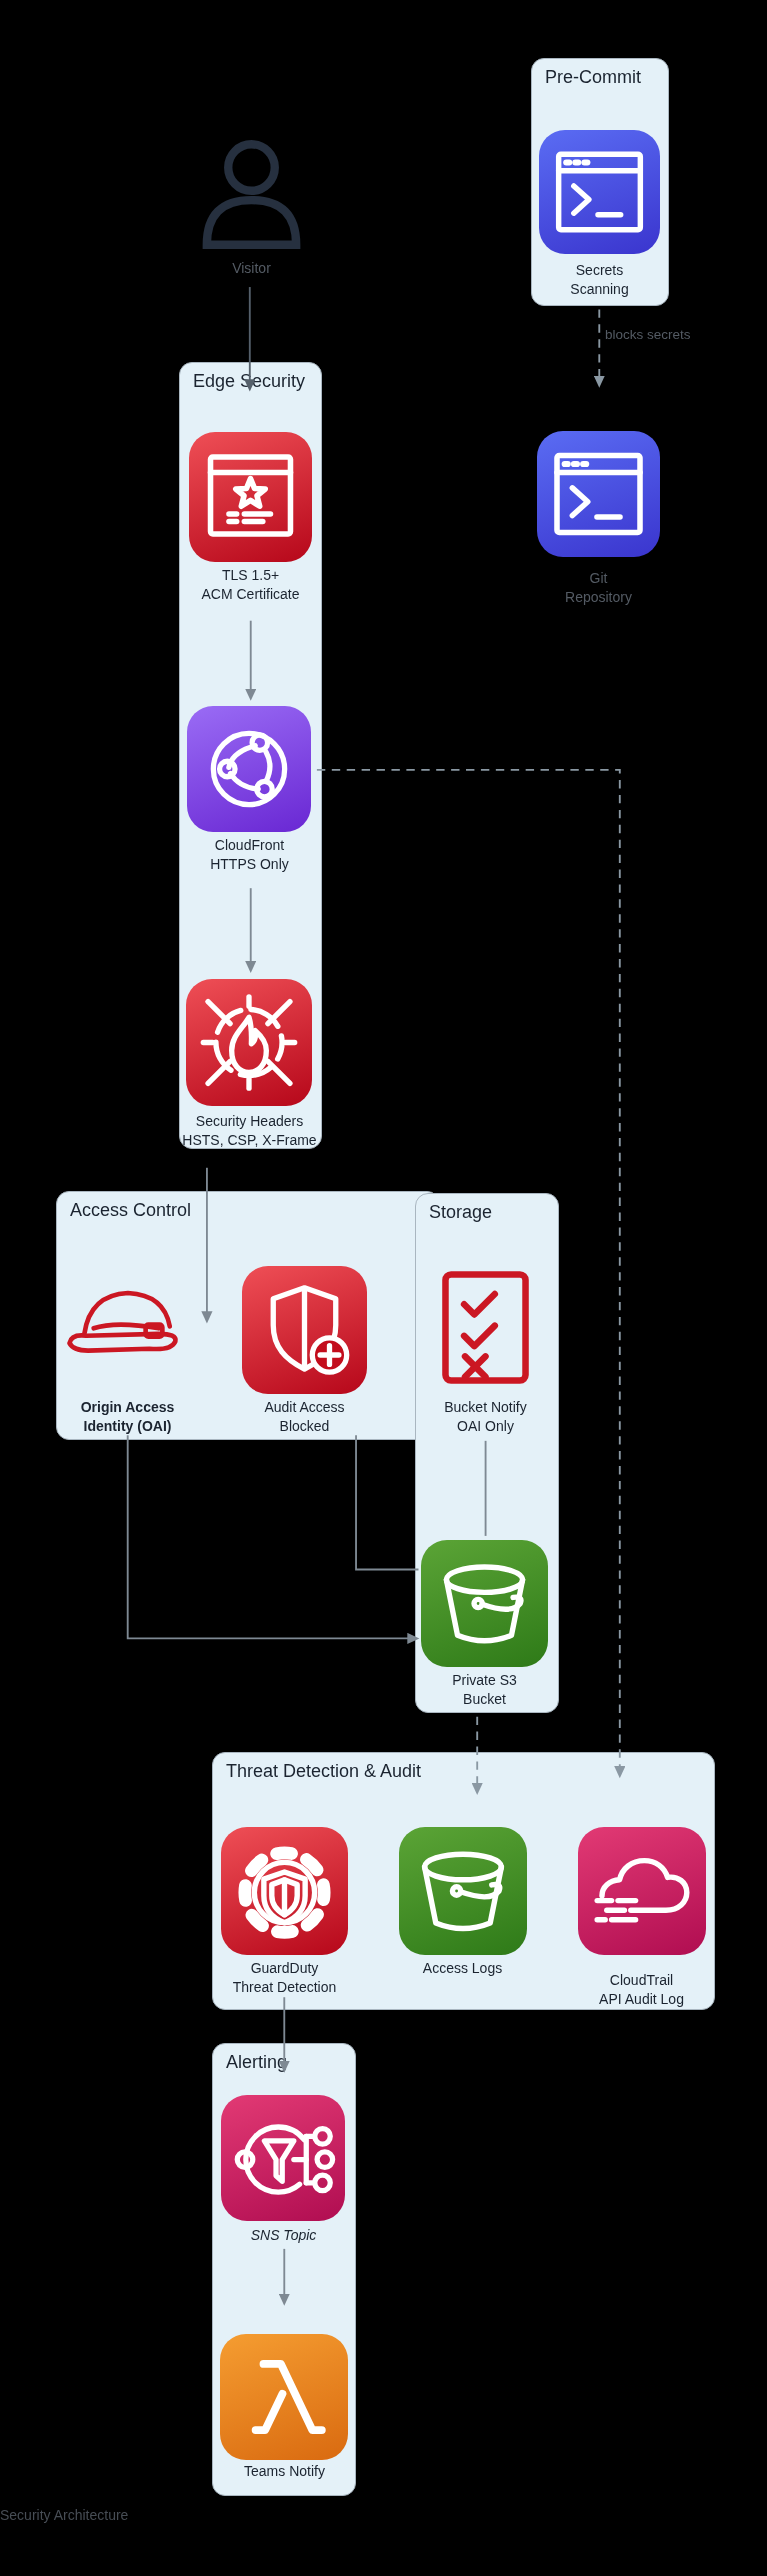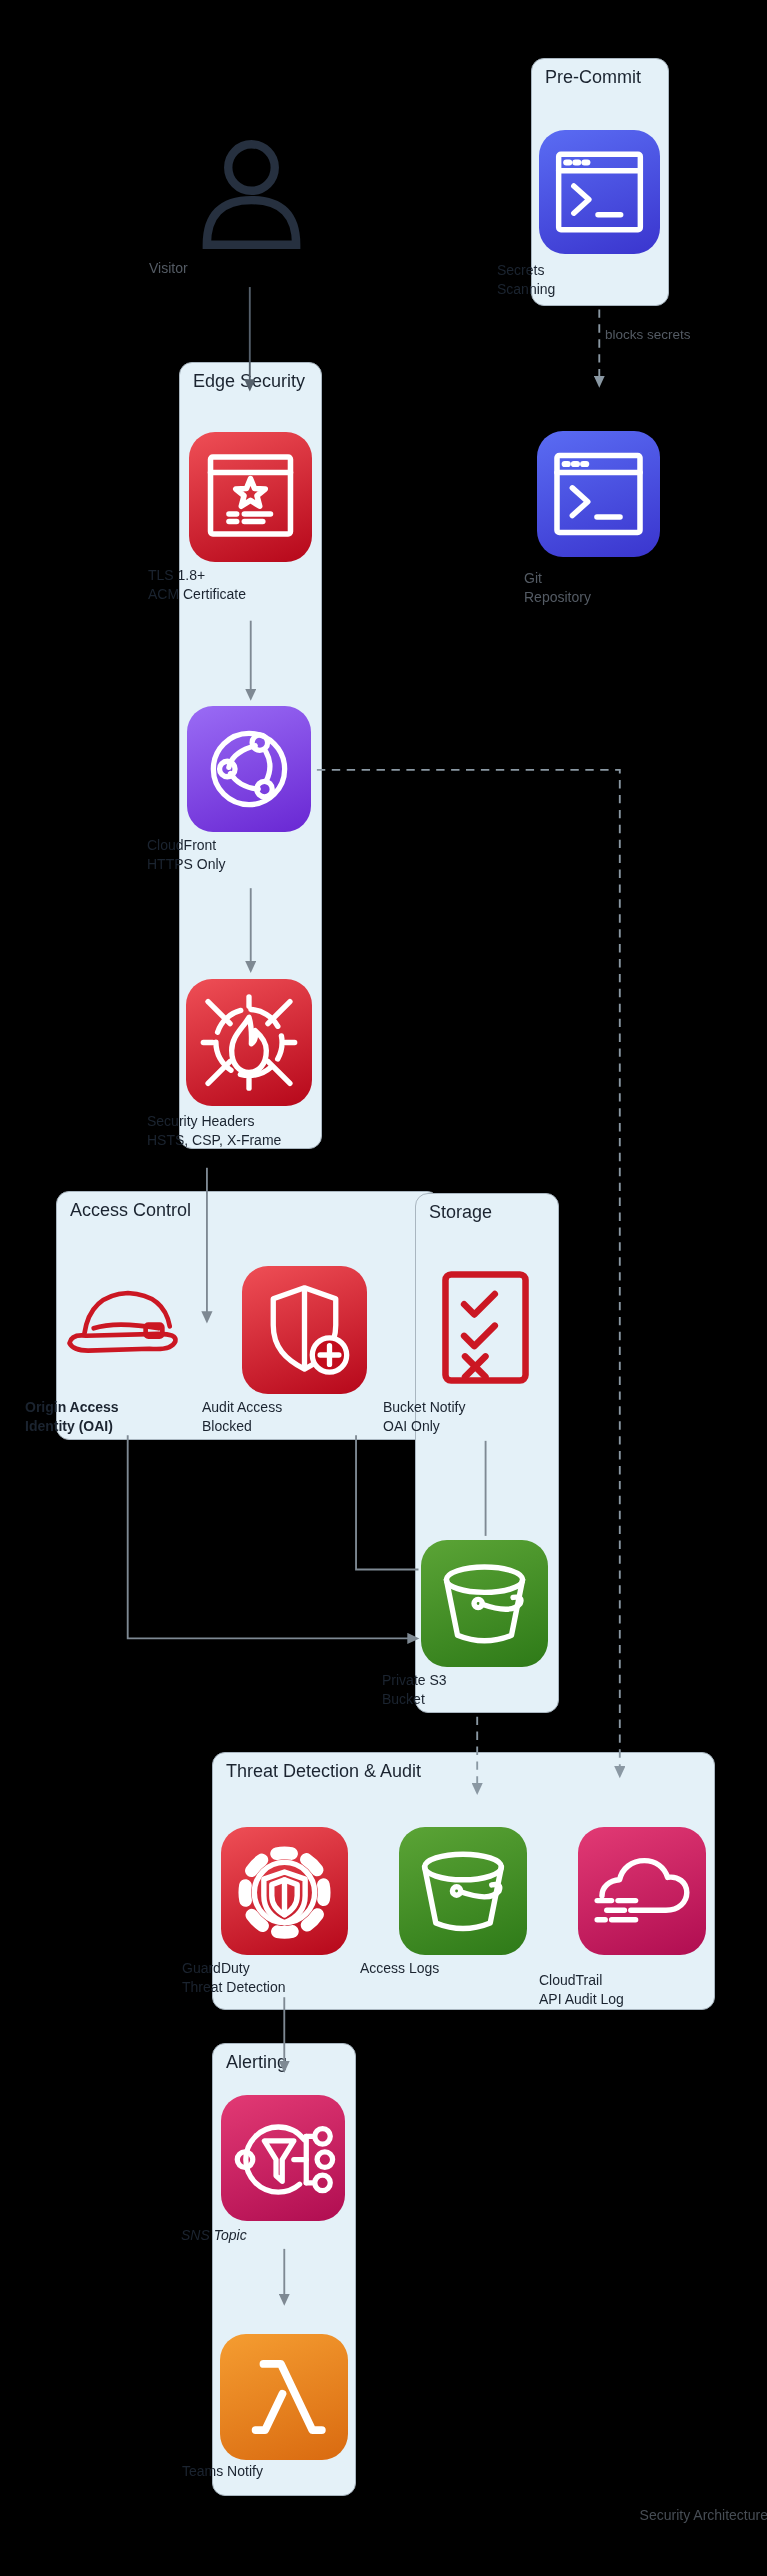"Visitor" .node-label { text-align: none -> center }
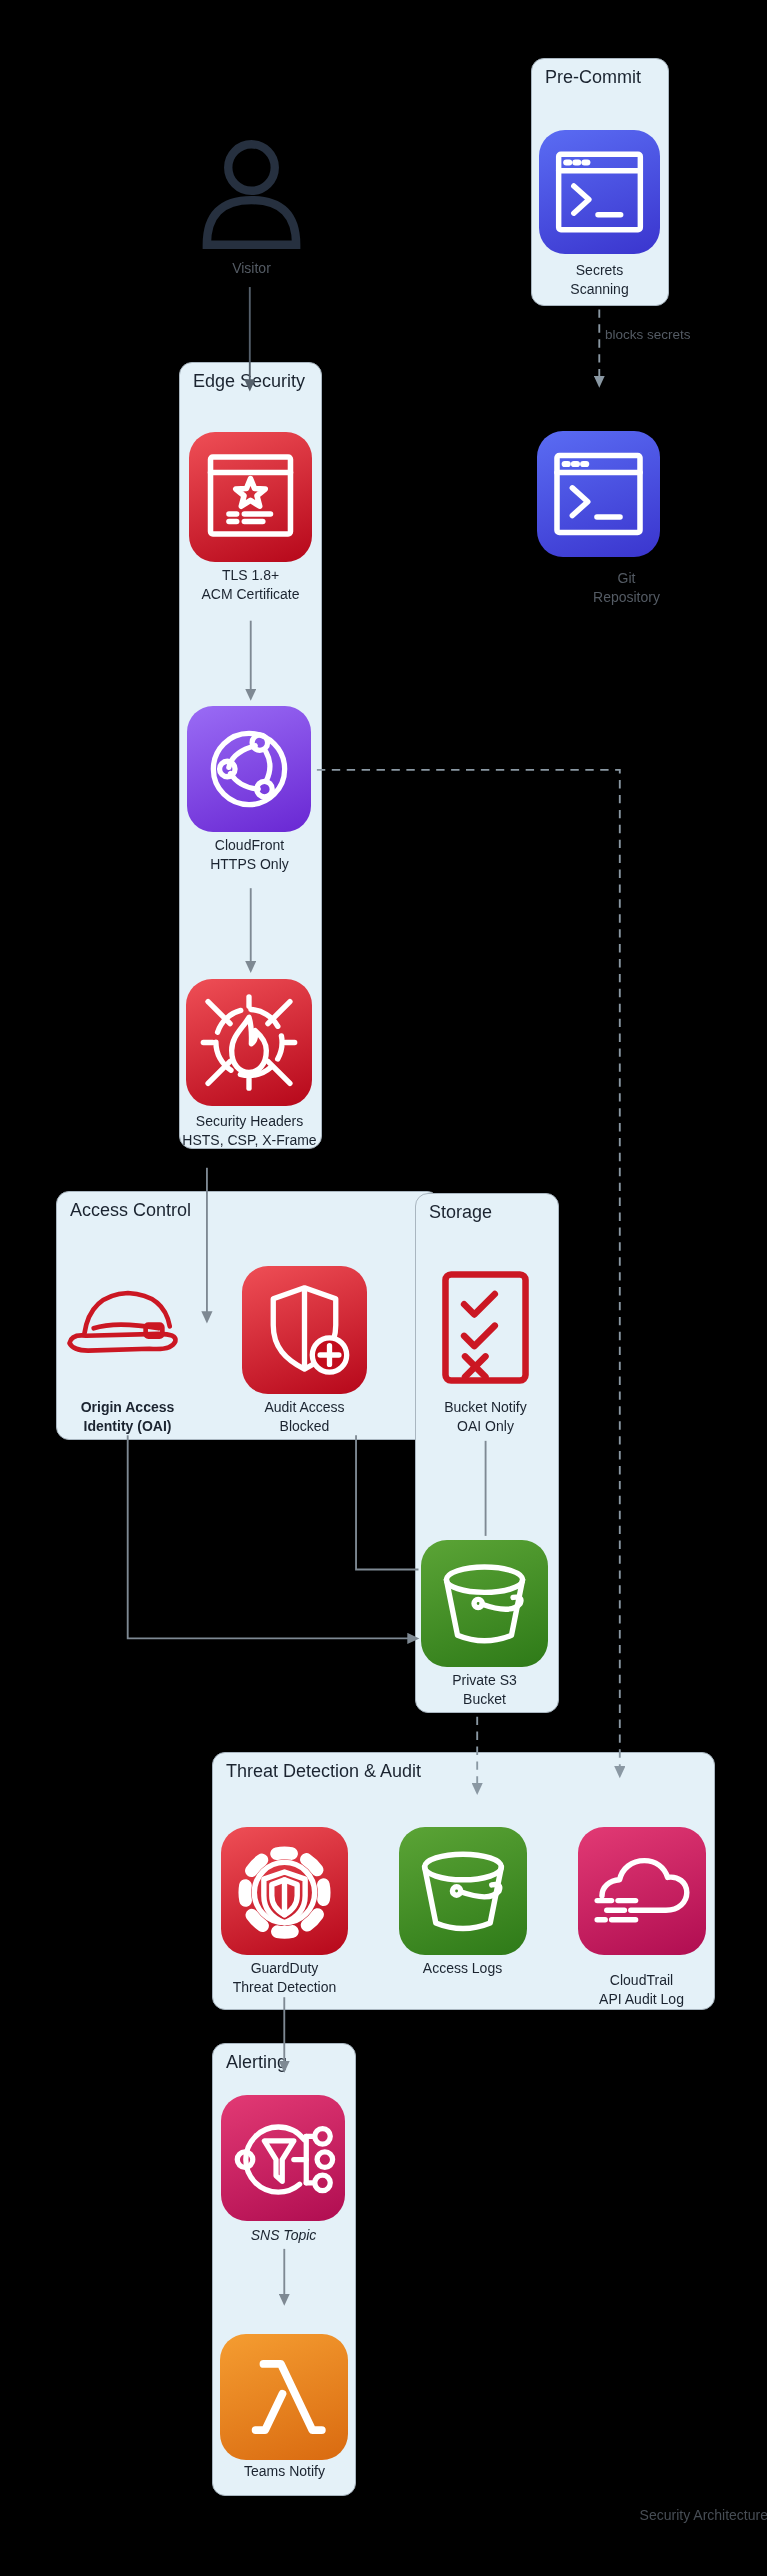"TLS 1.8+" div.node-label { text: 1.8+ -> 1.5+ }
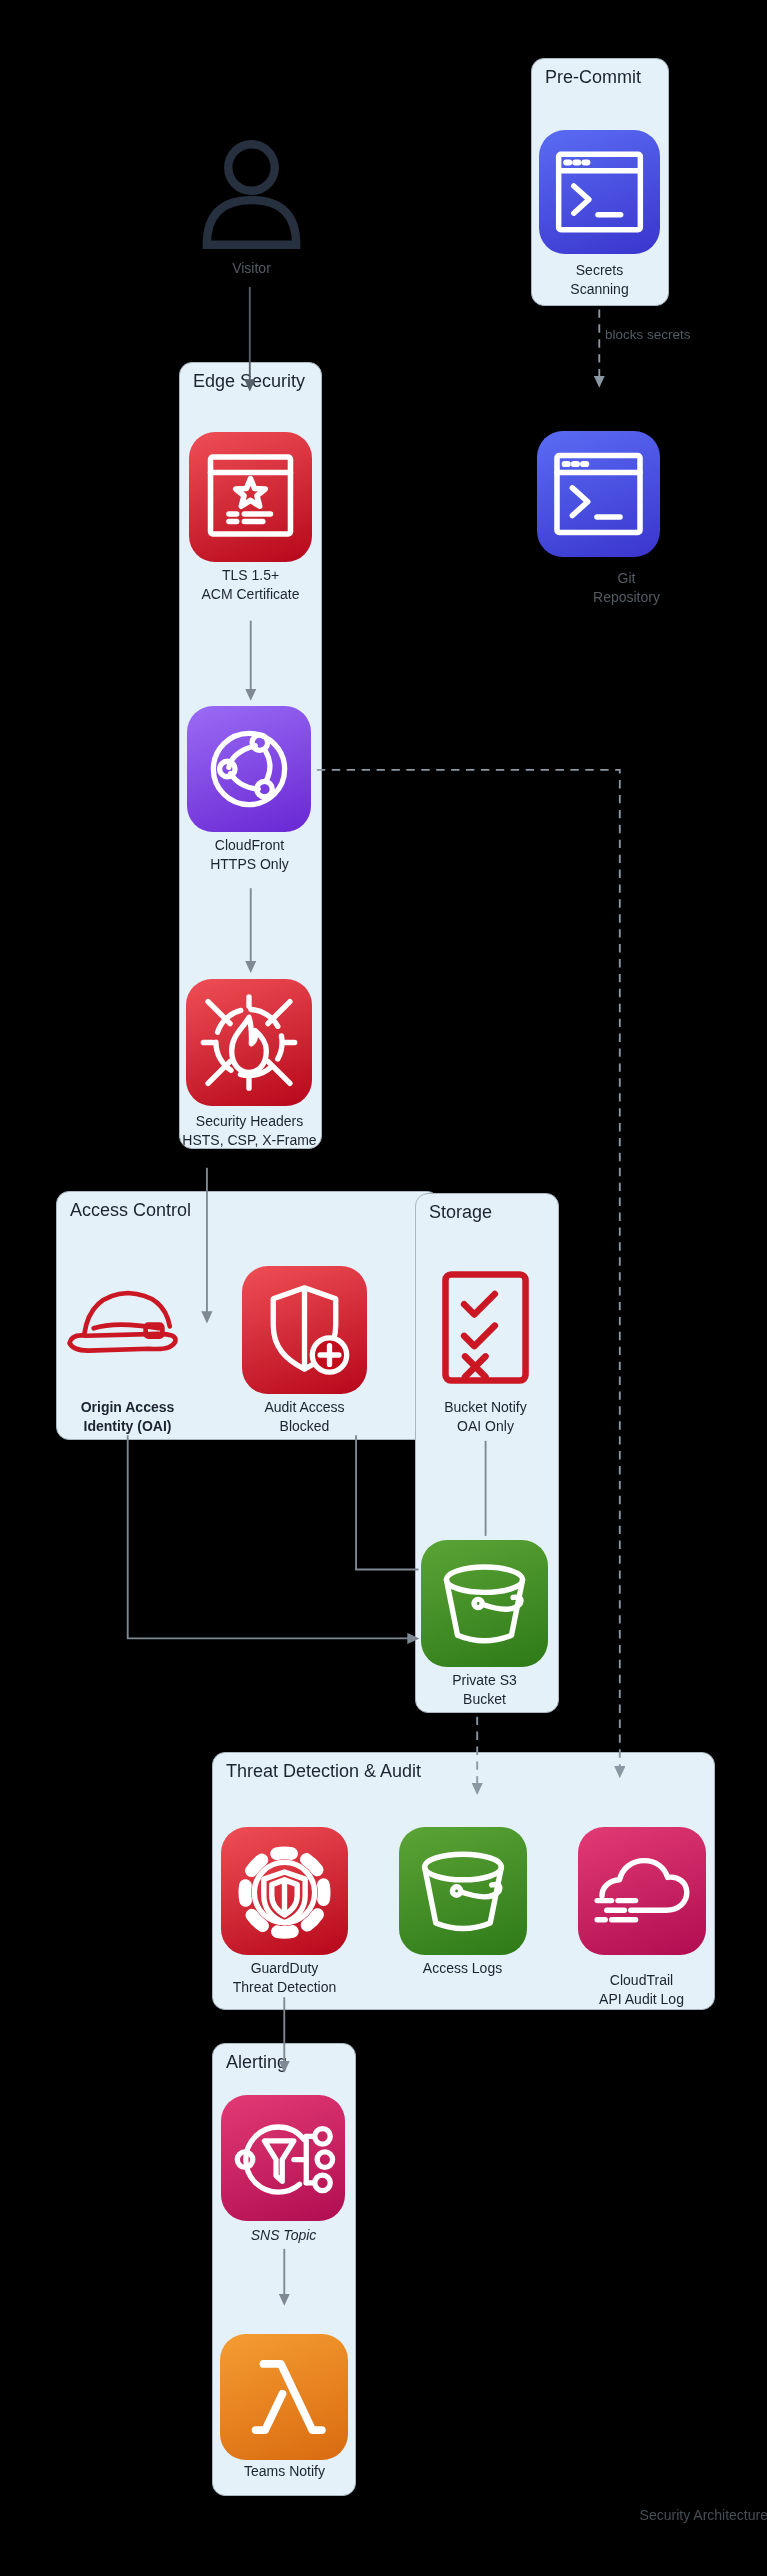"Git" div.node-label { left: 524px -> 496px }
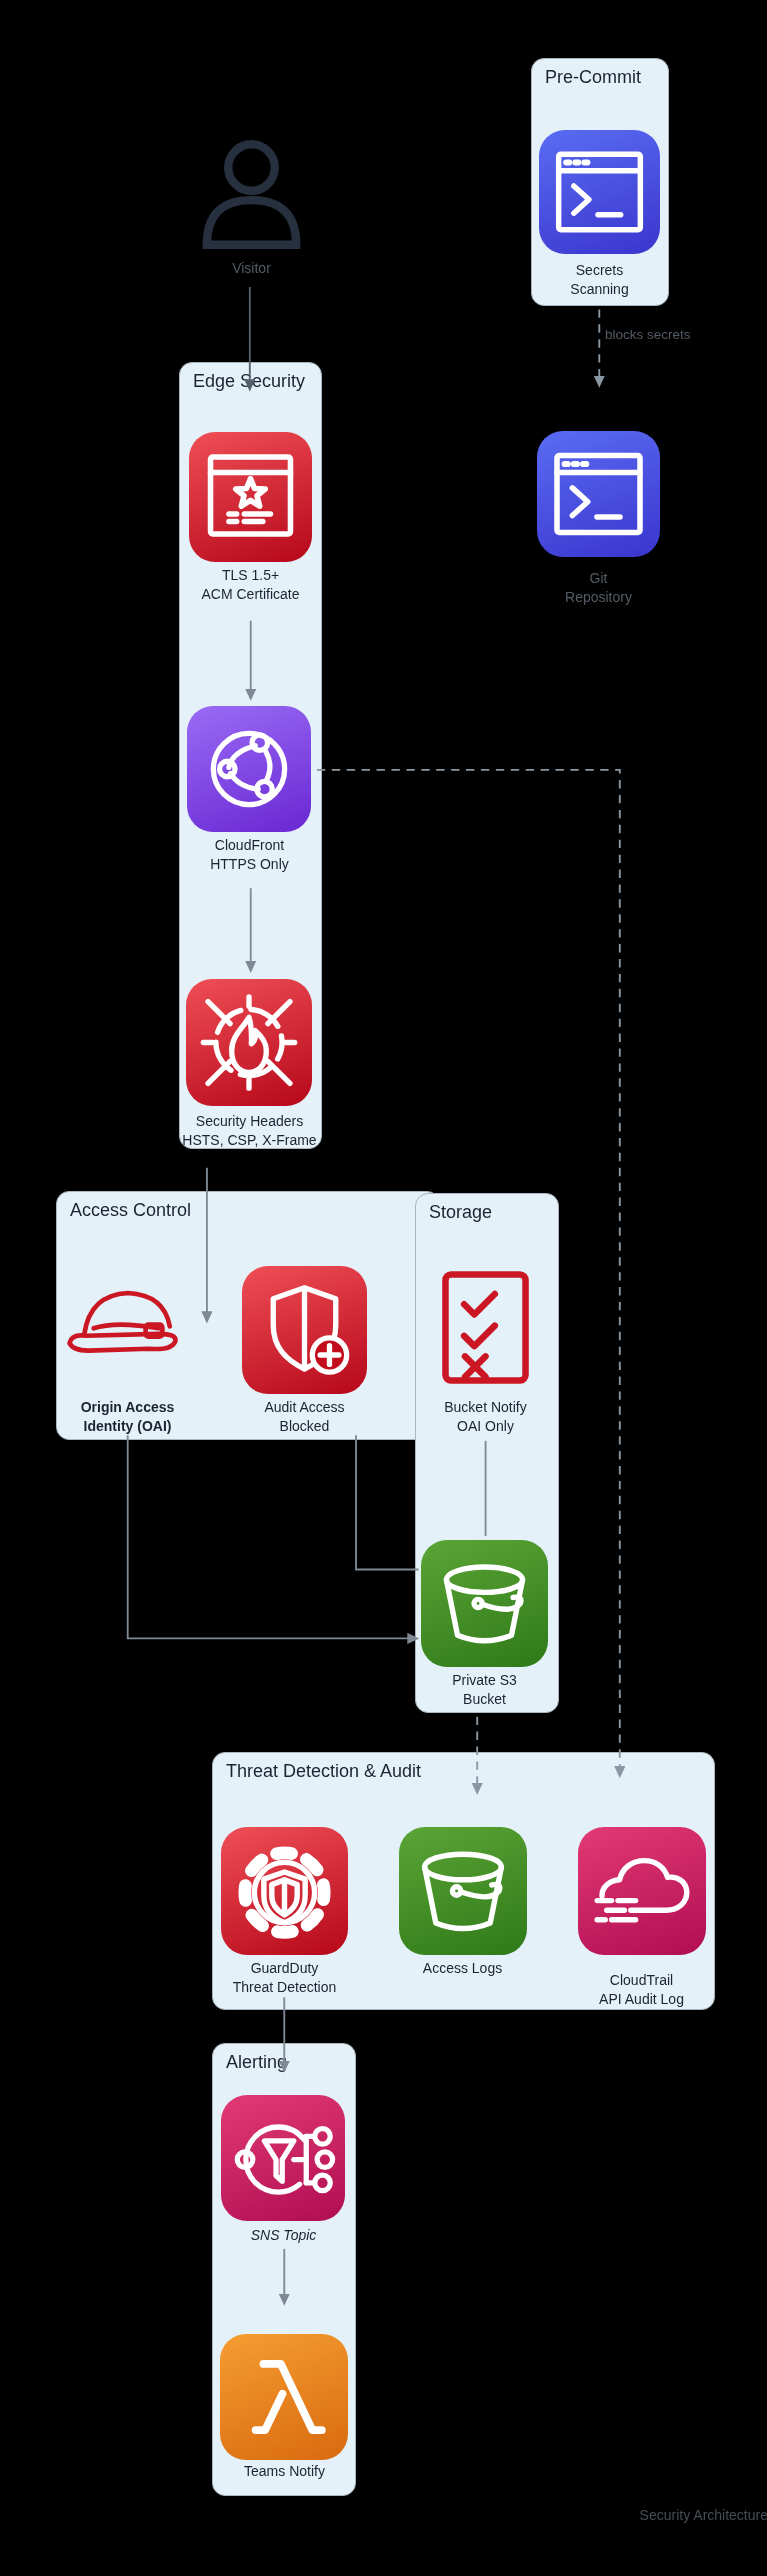"Security Architecture" .caption { text-align: right -> left }
